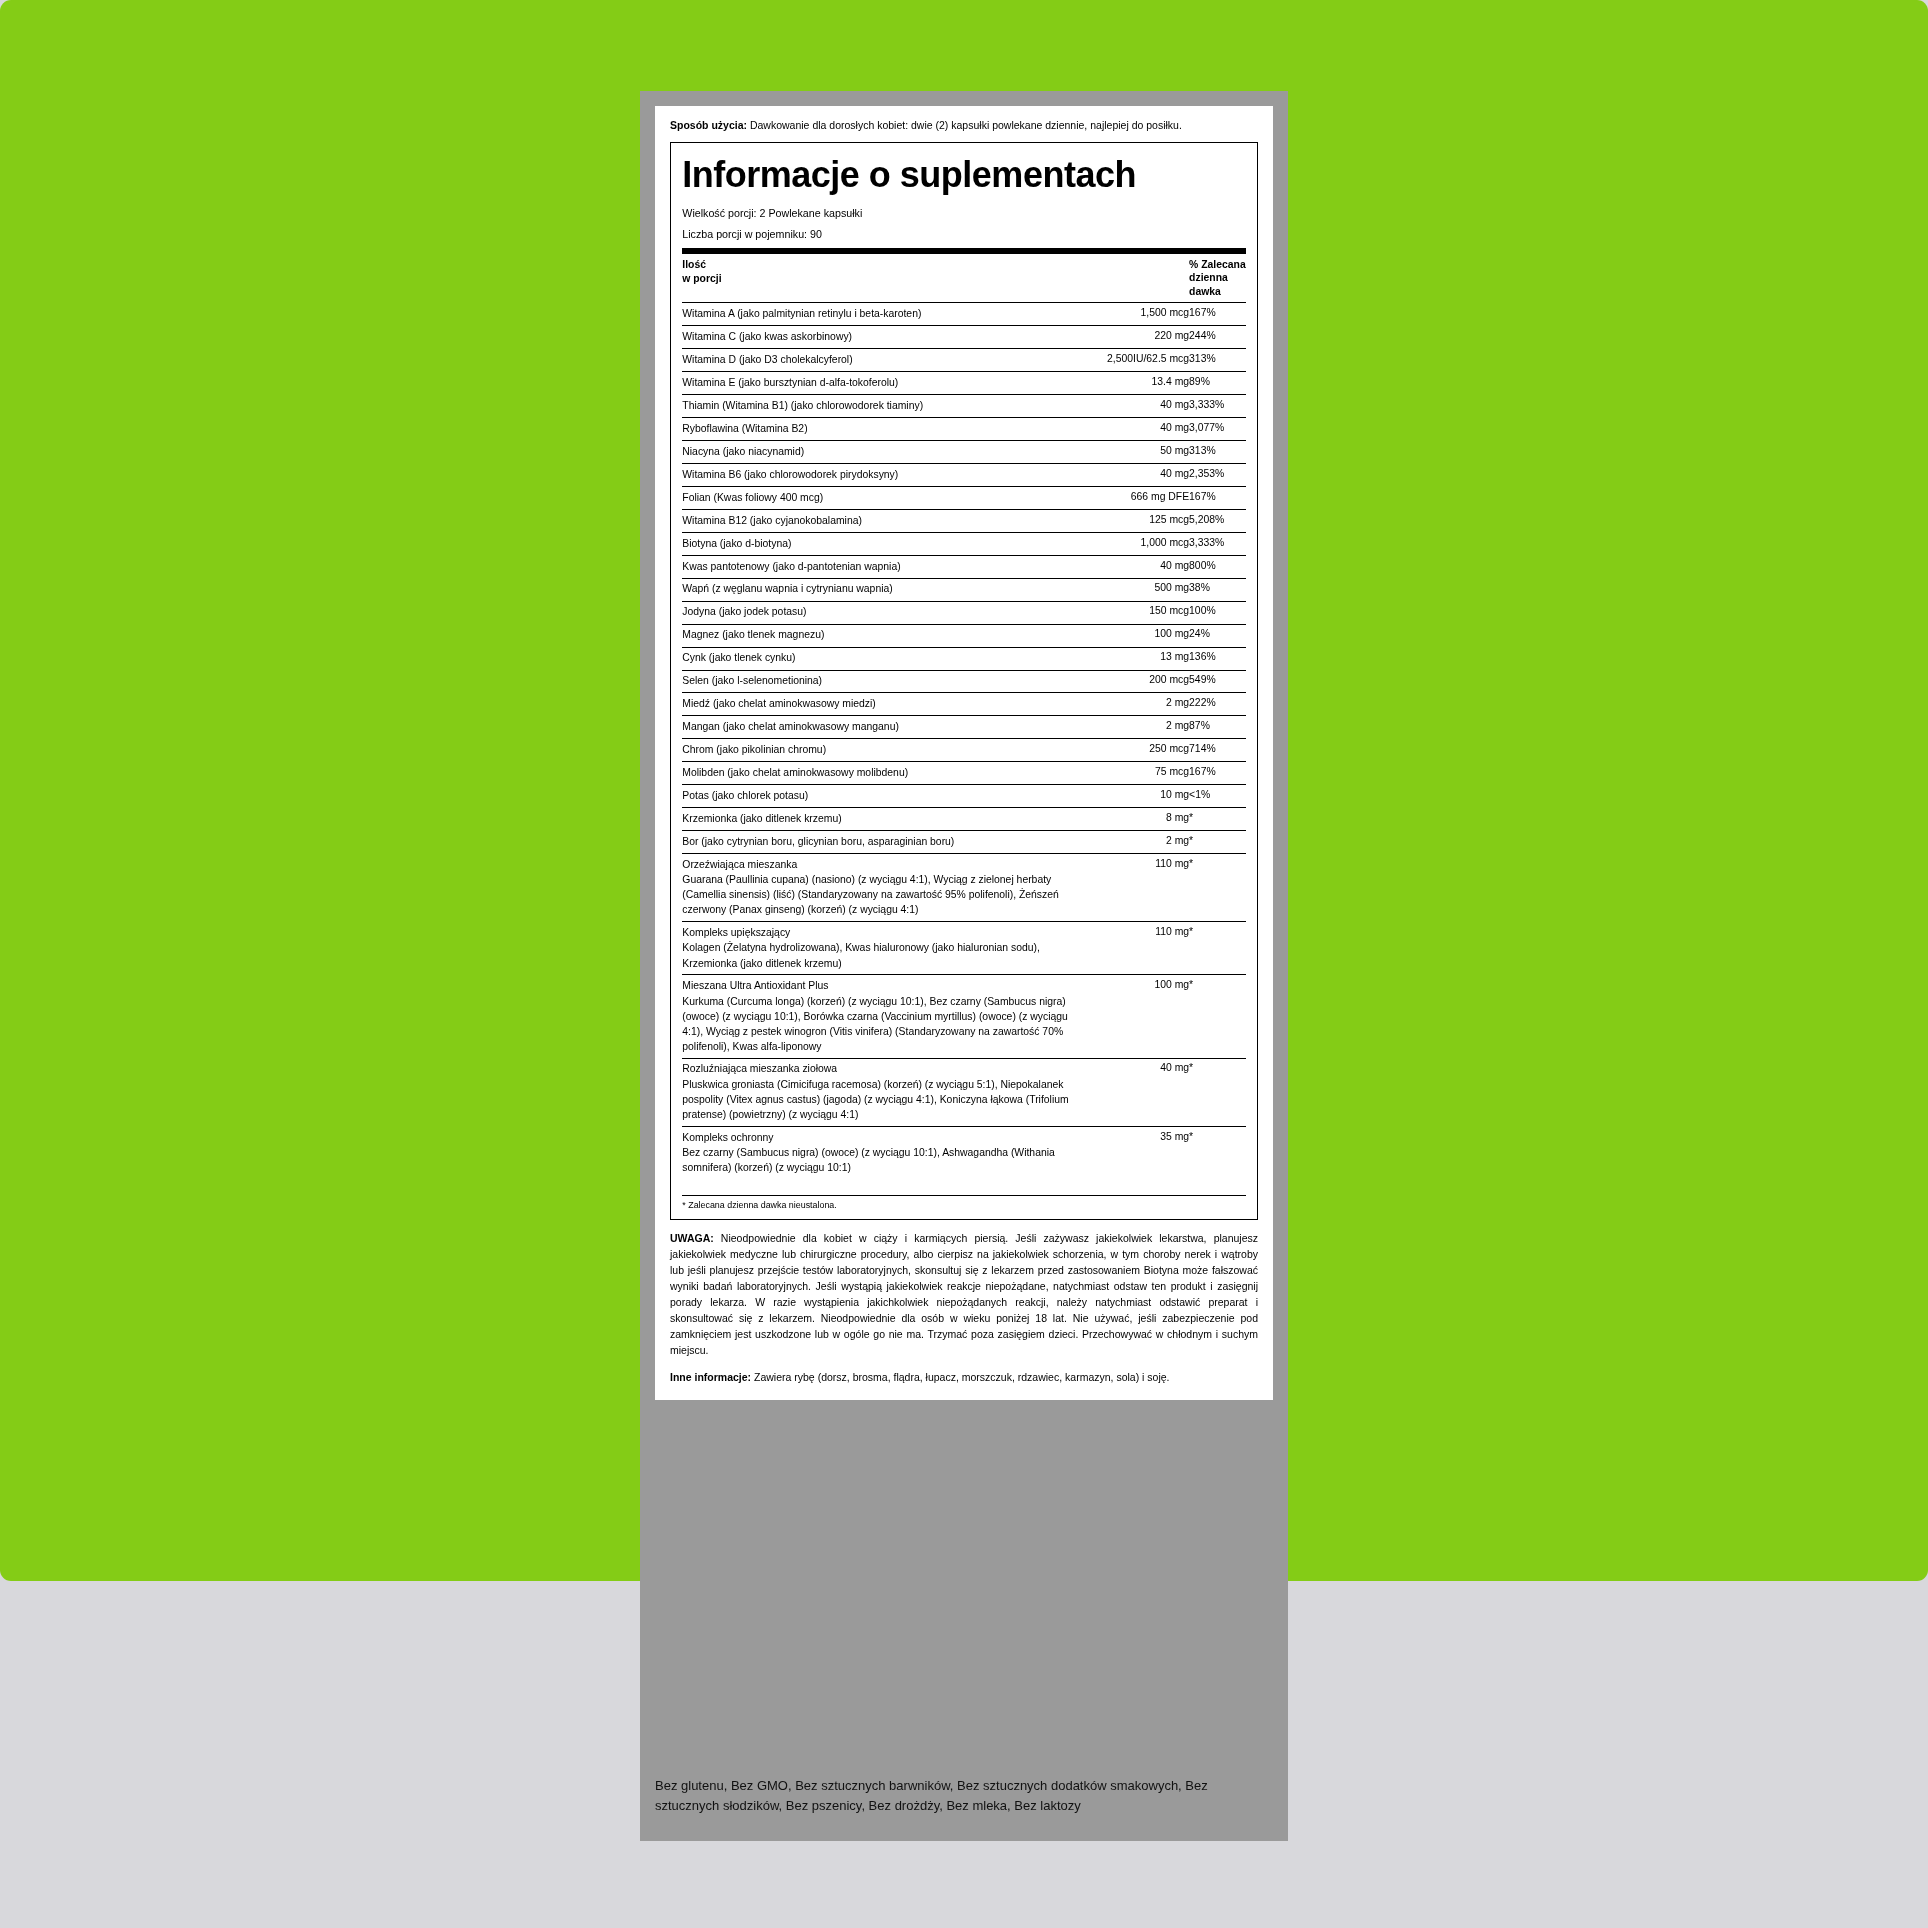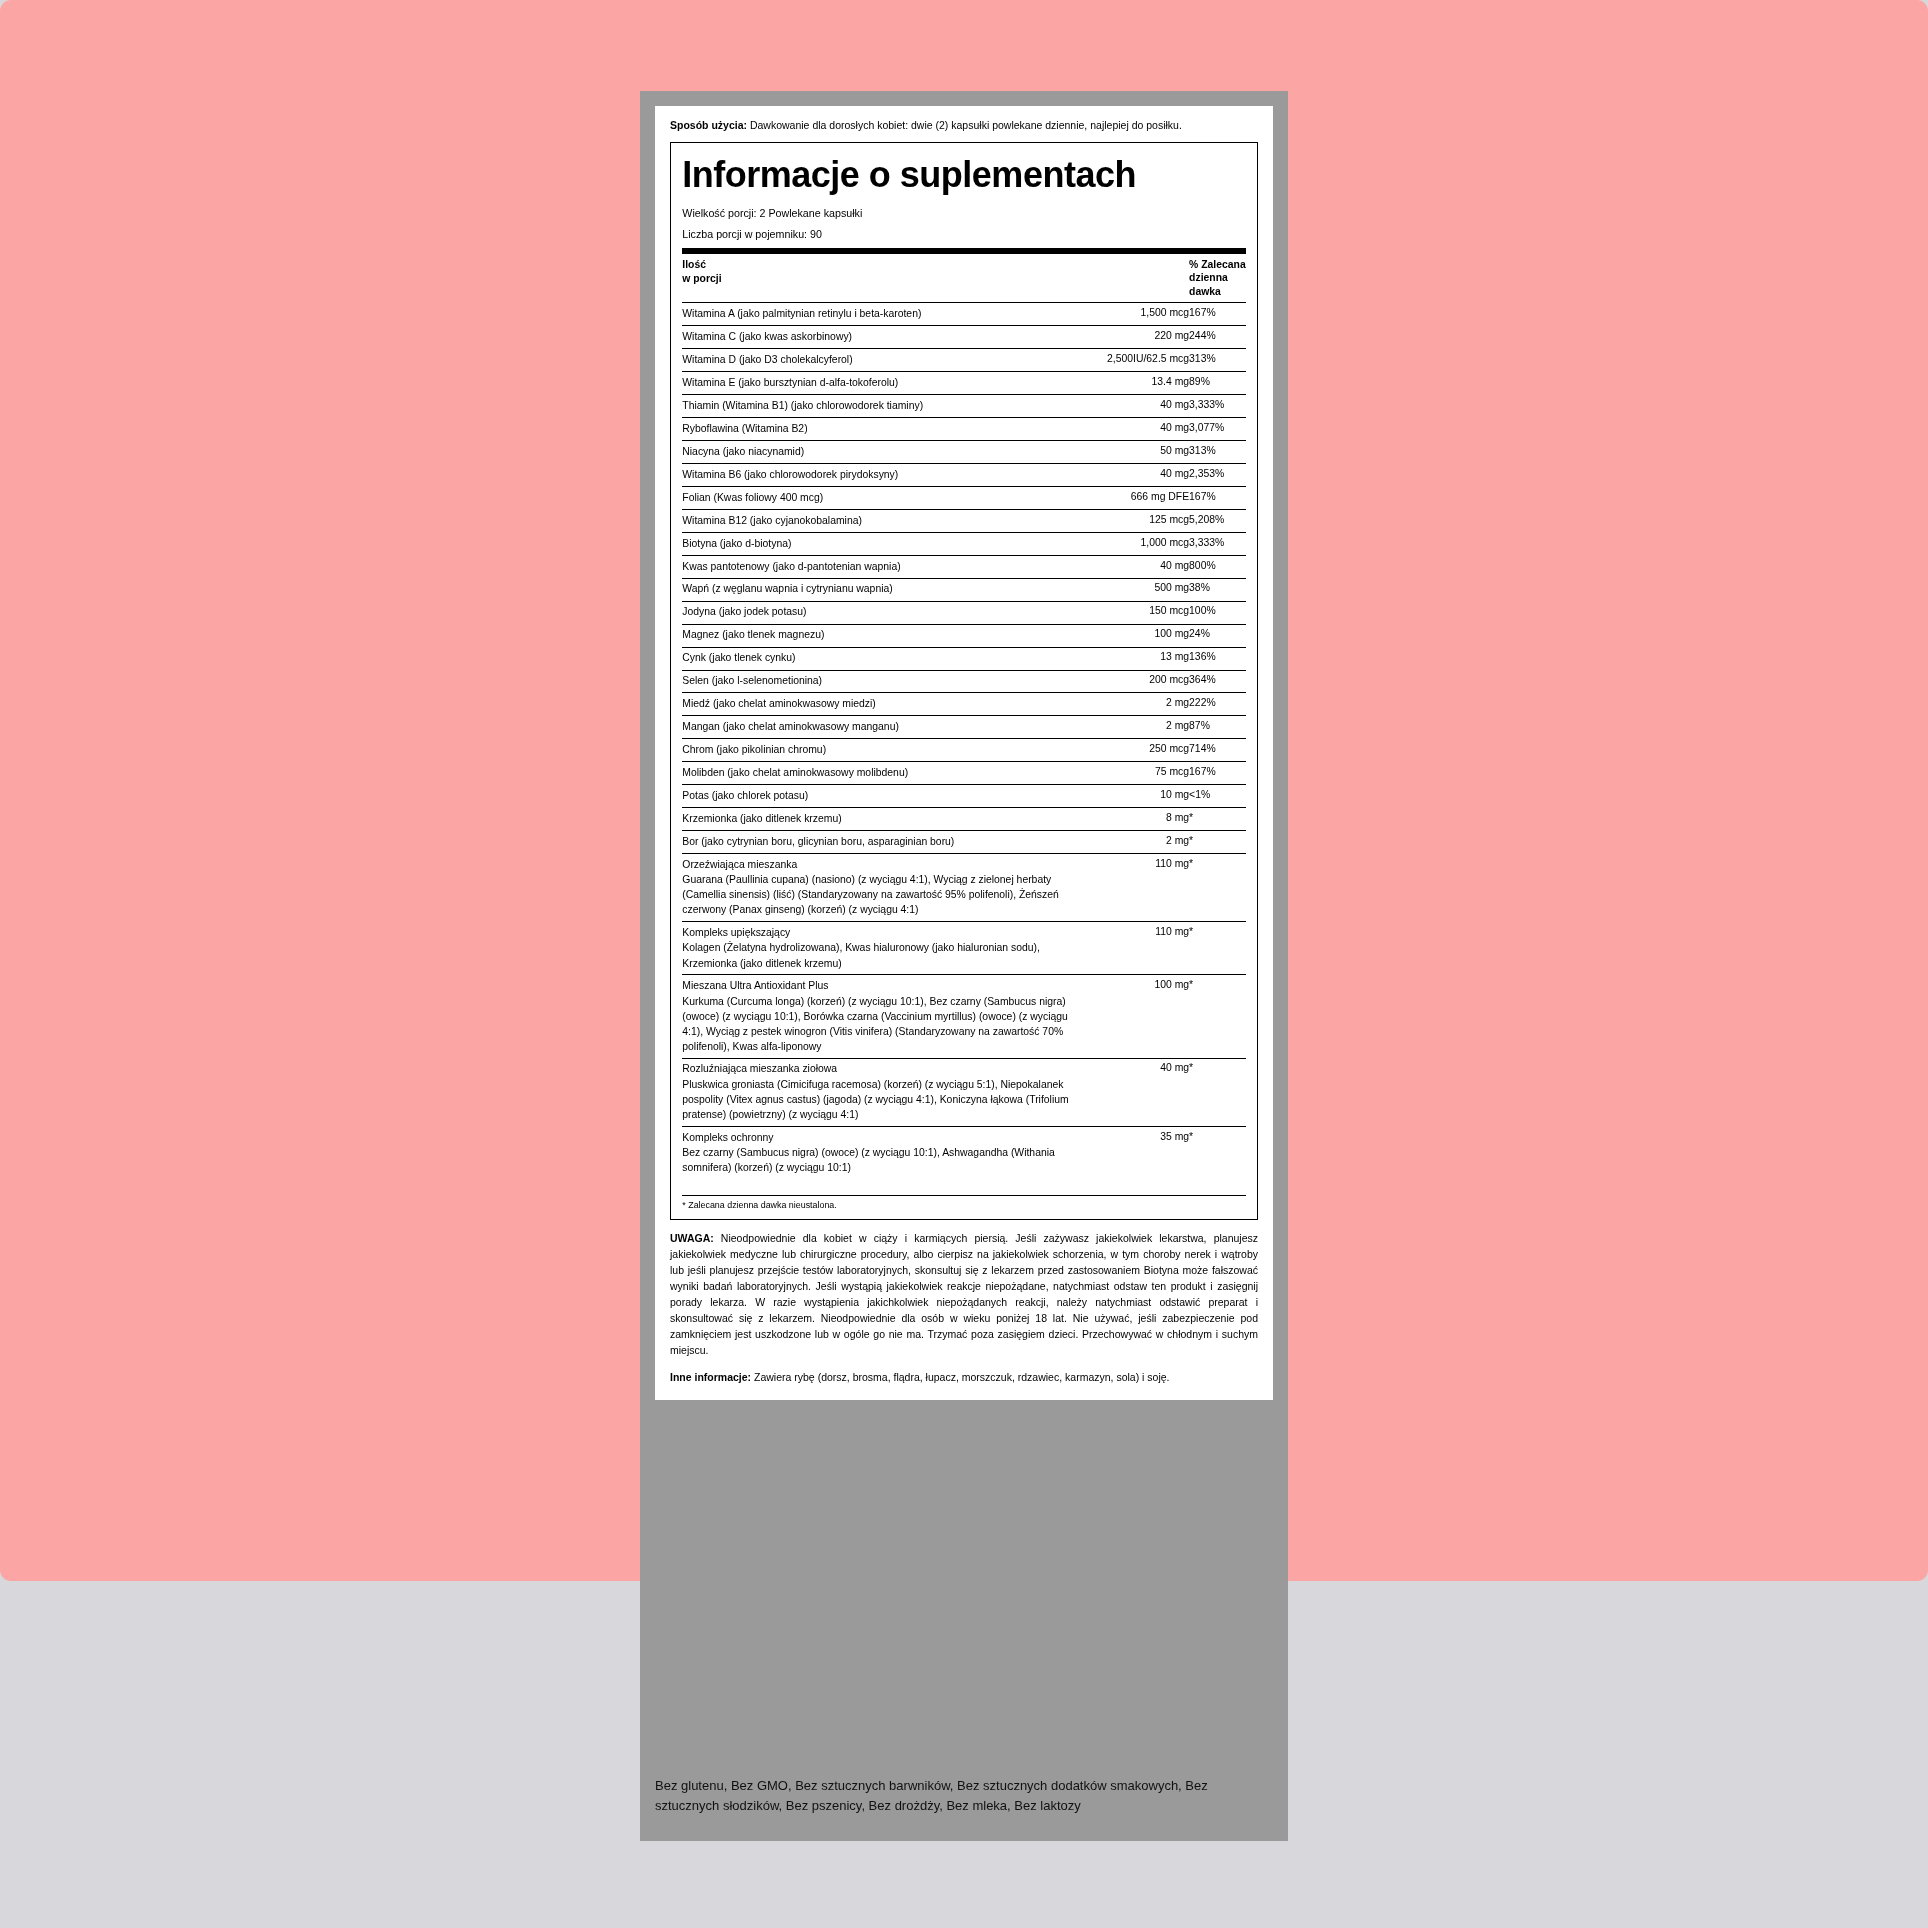"Sposób użycia: Dawkowanie dla dorosłych" #page { background: #fca5a5 -> #84cc16 }
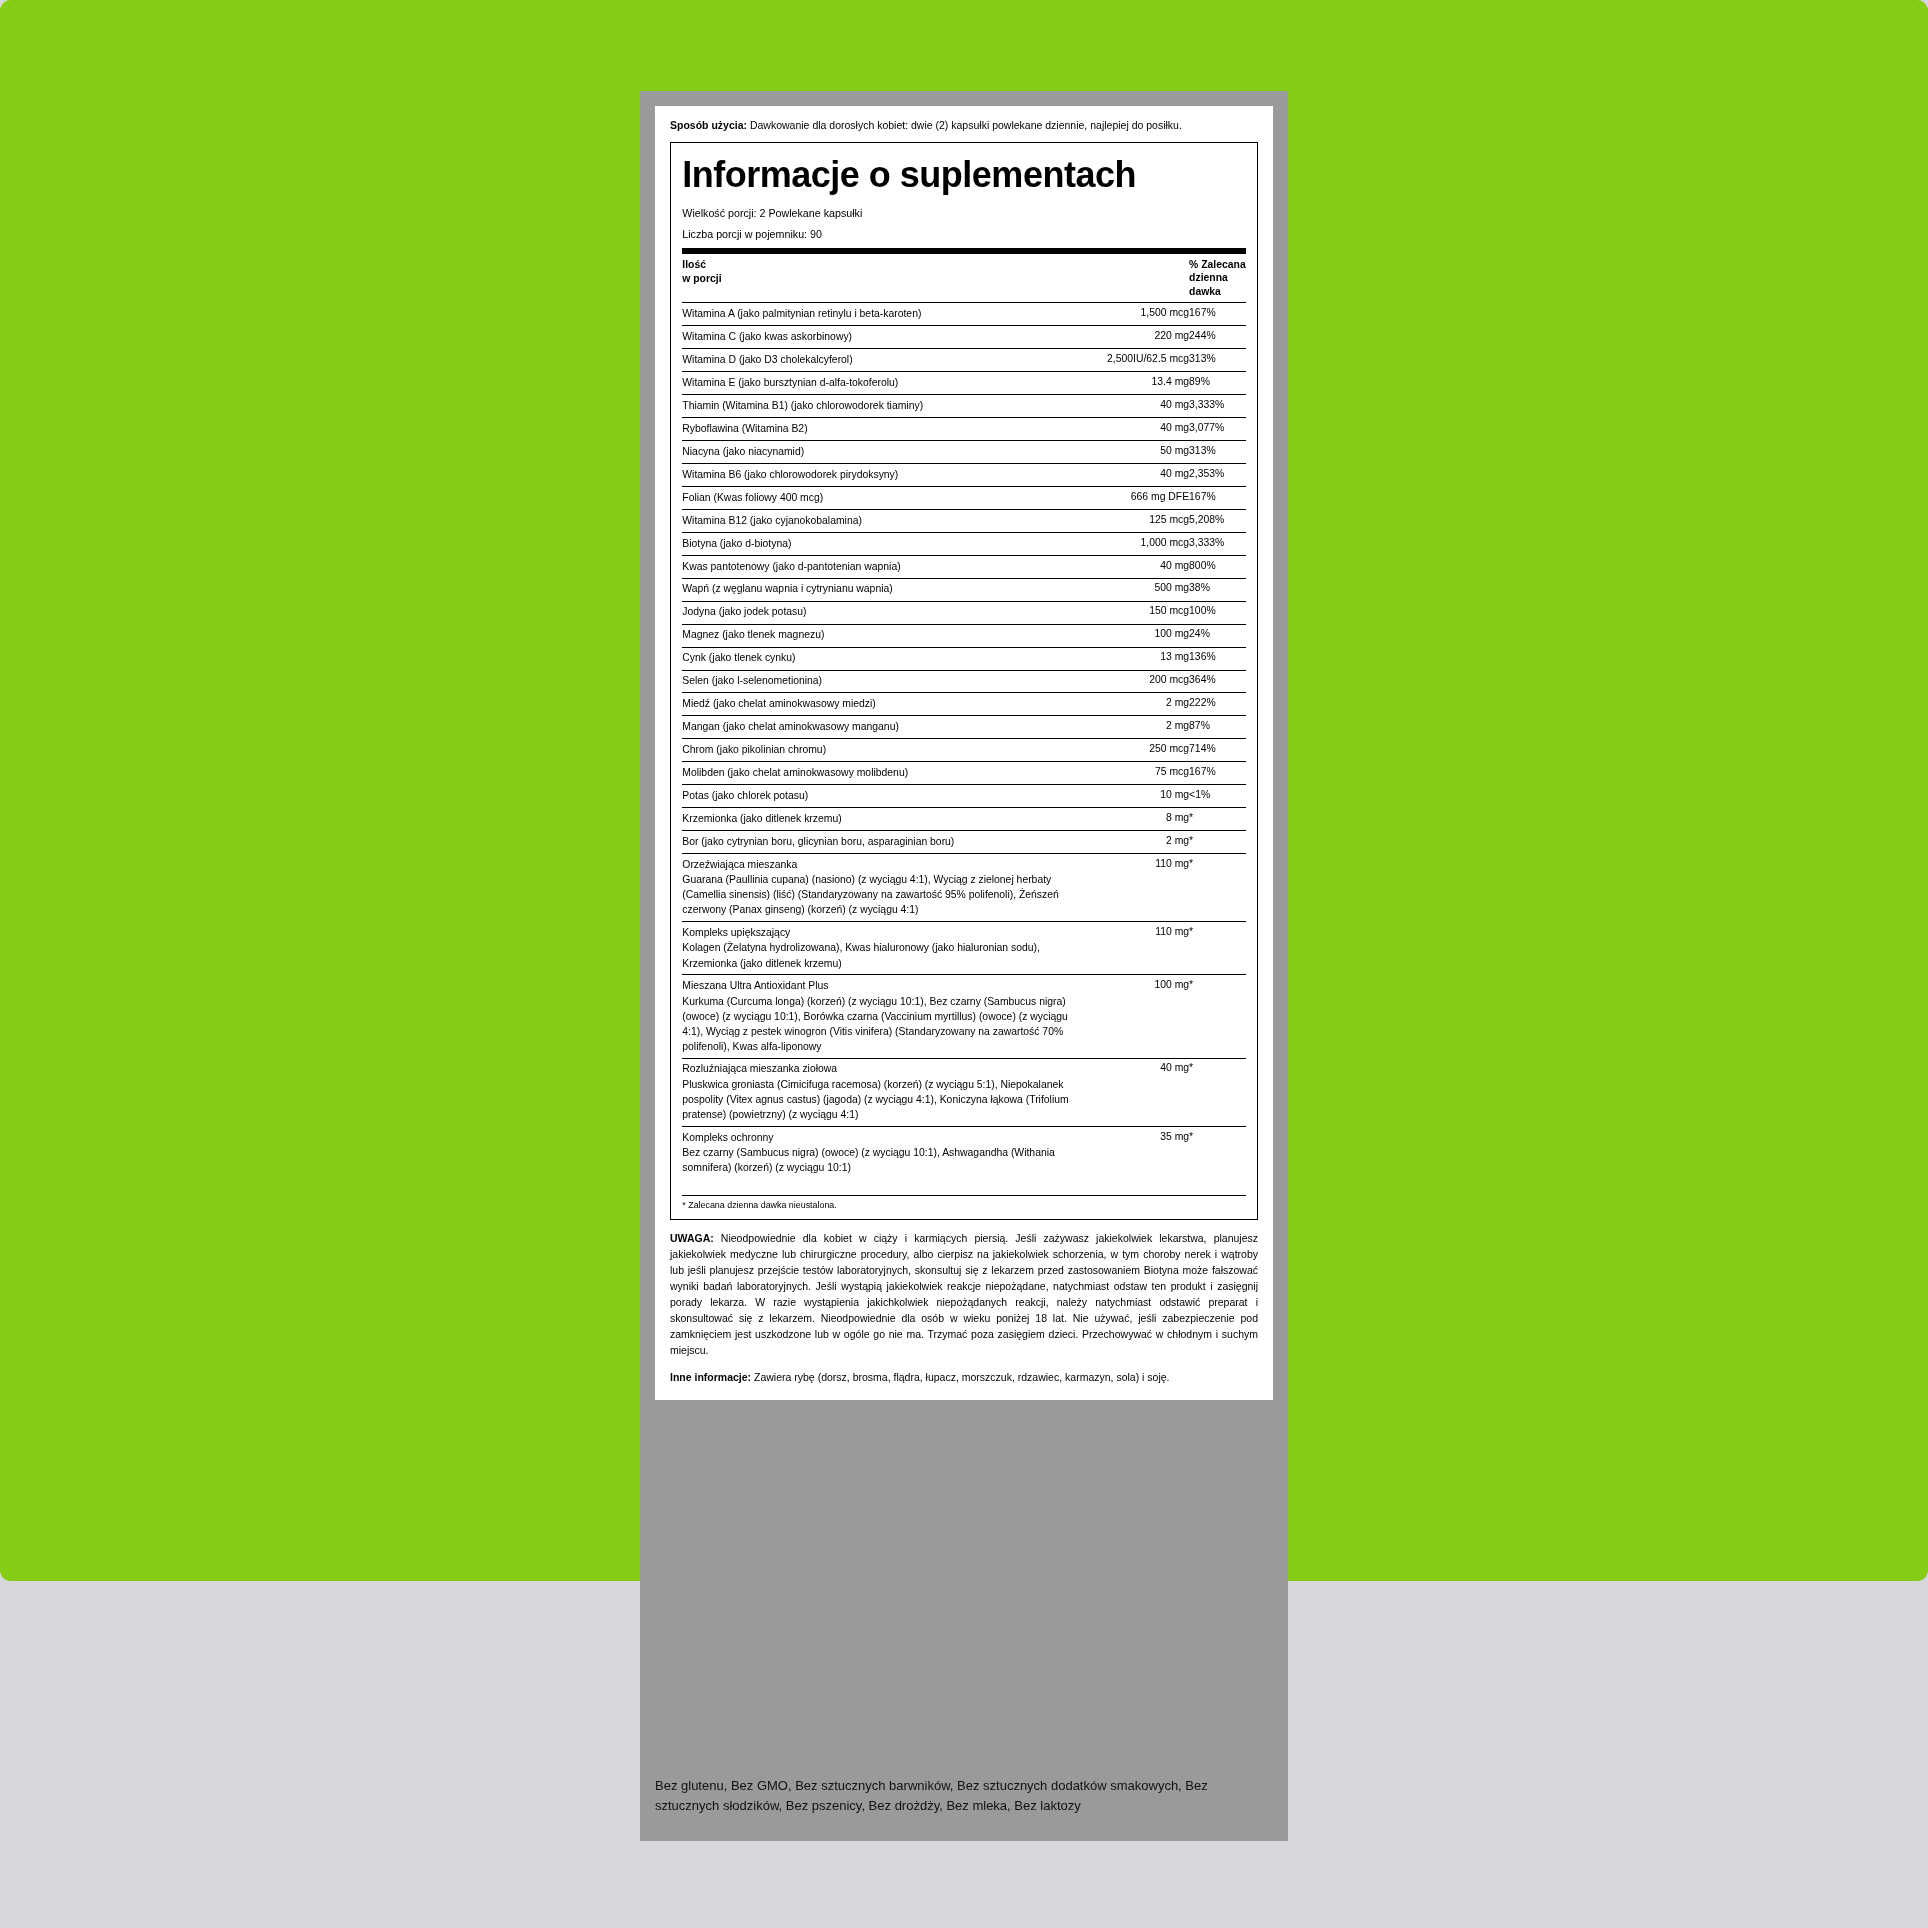"364%" td.dv { text: 364% -> 549% }
